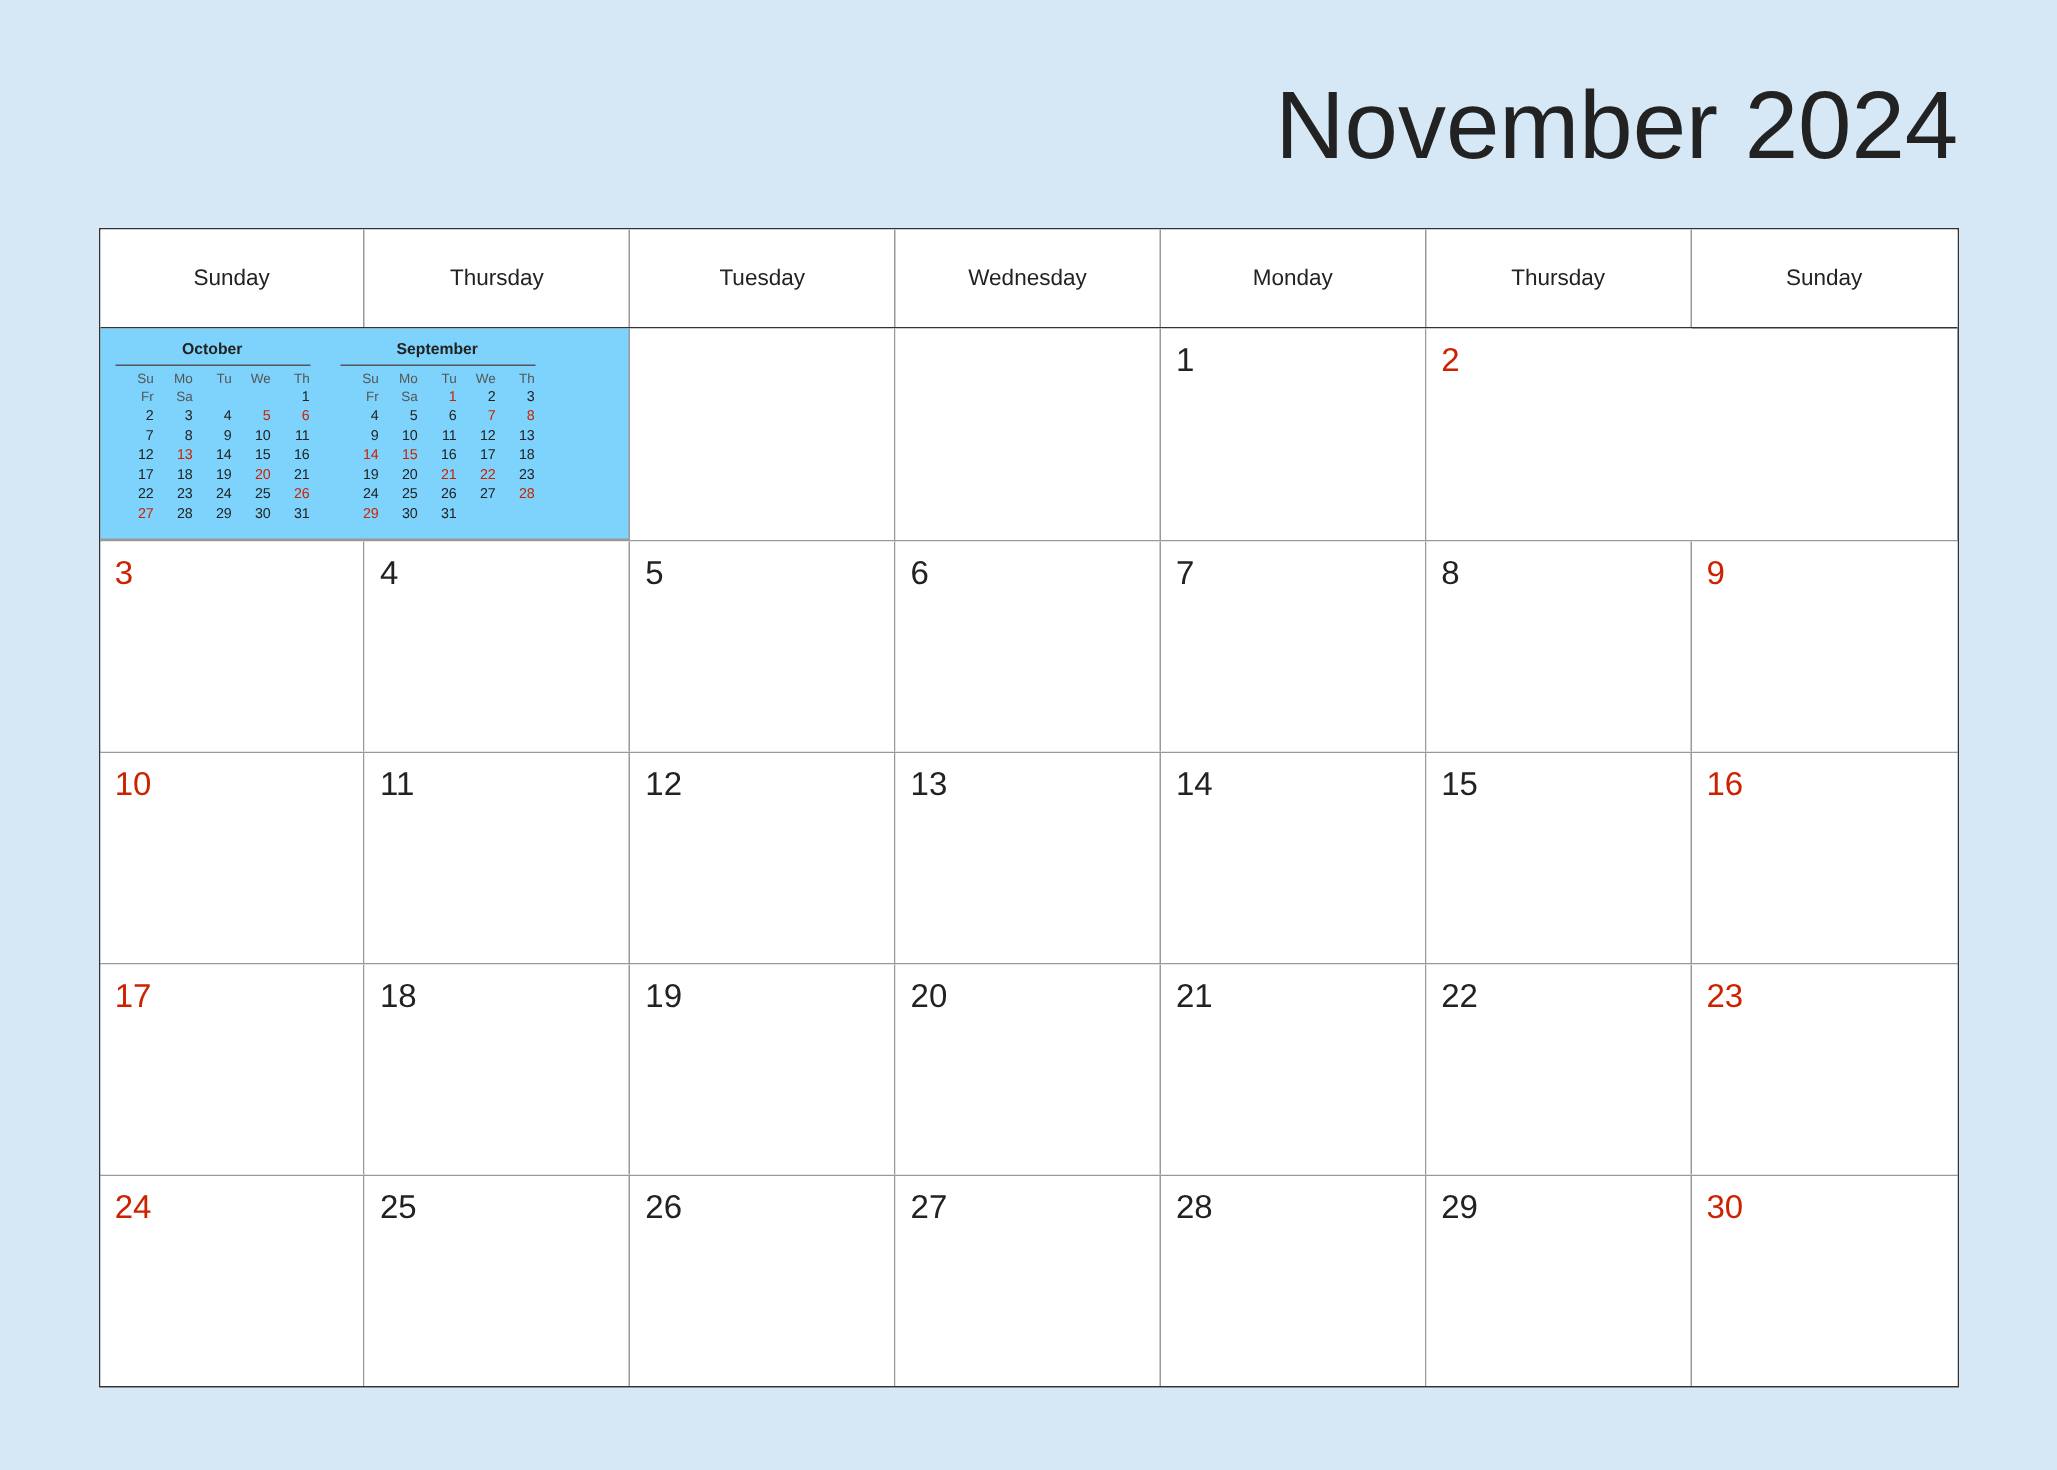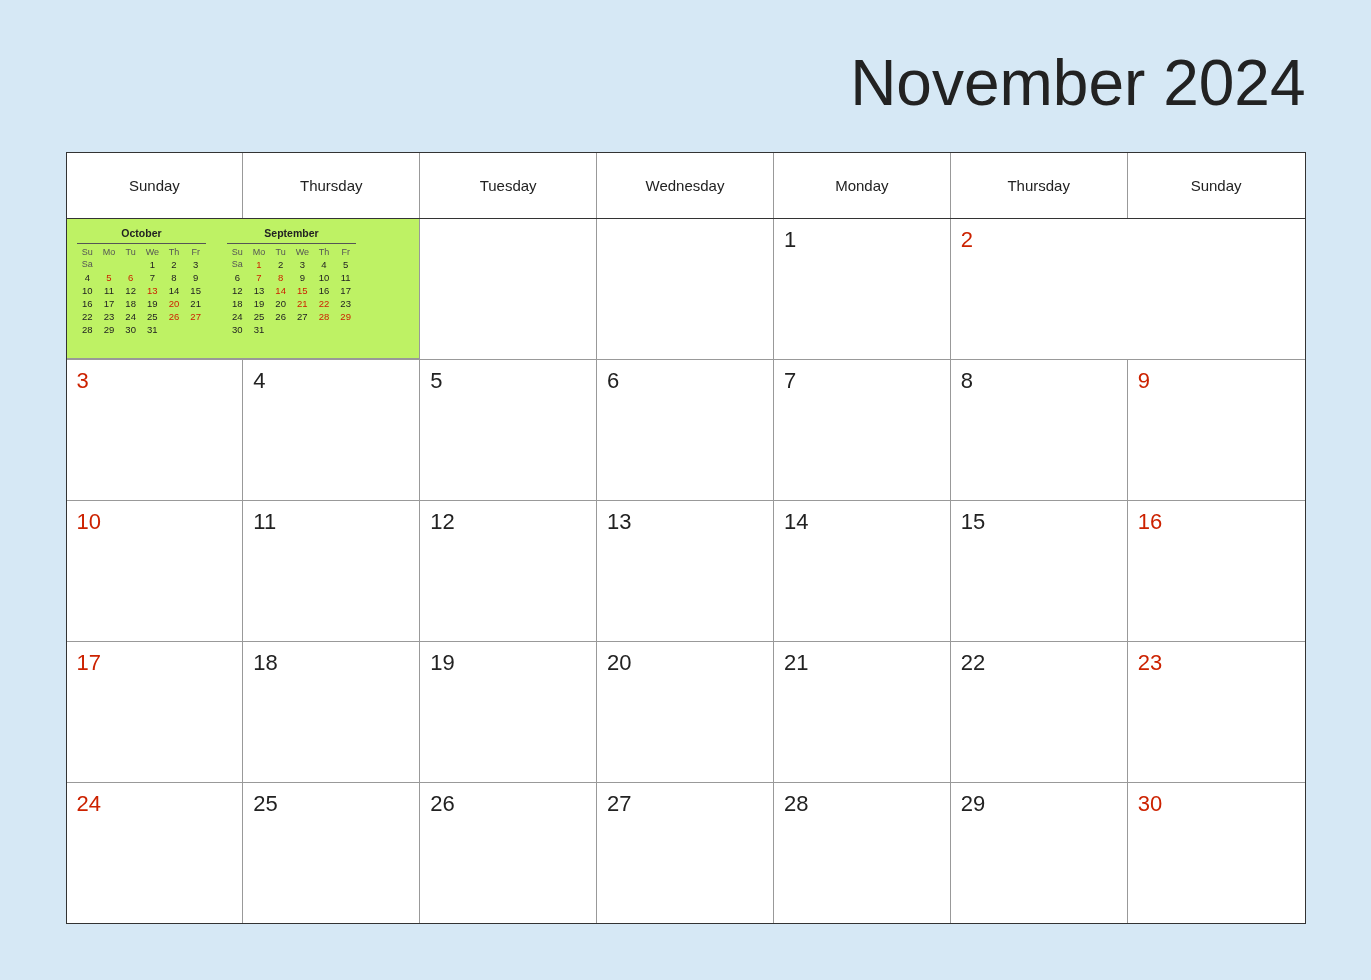"October" .mini-calendars-cell { background: #bef264 -> #7dd3fc }
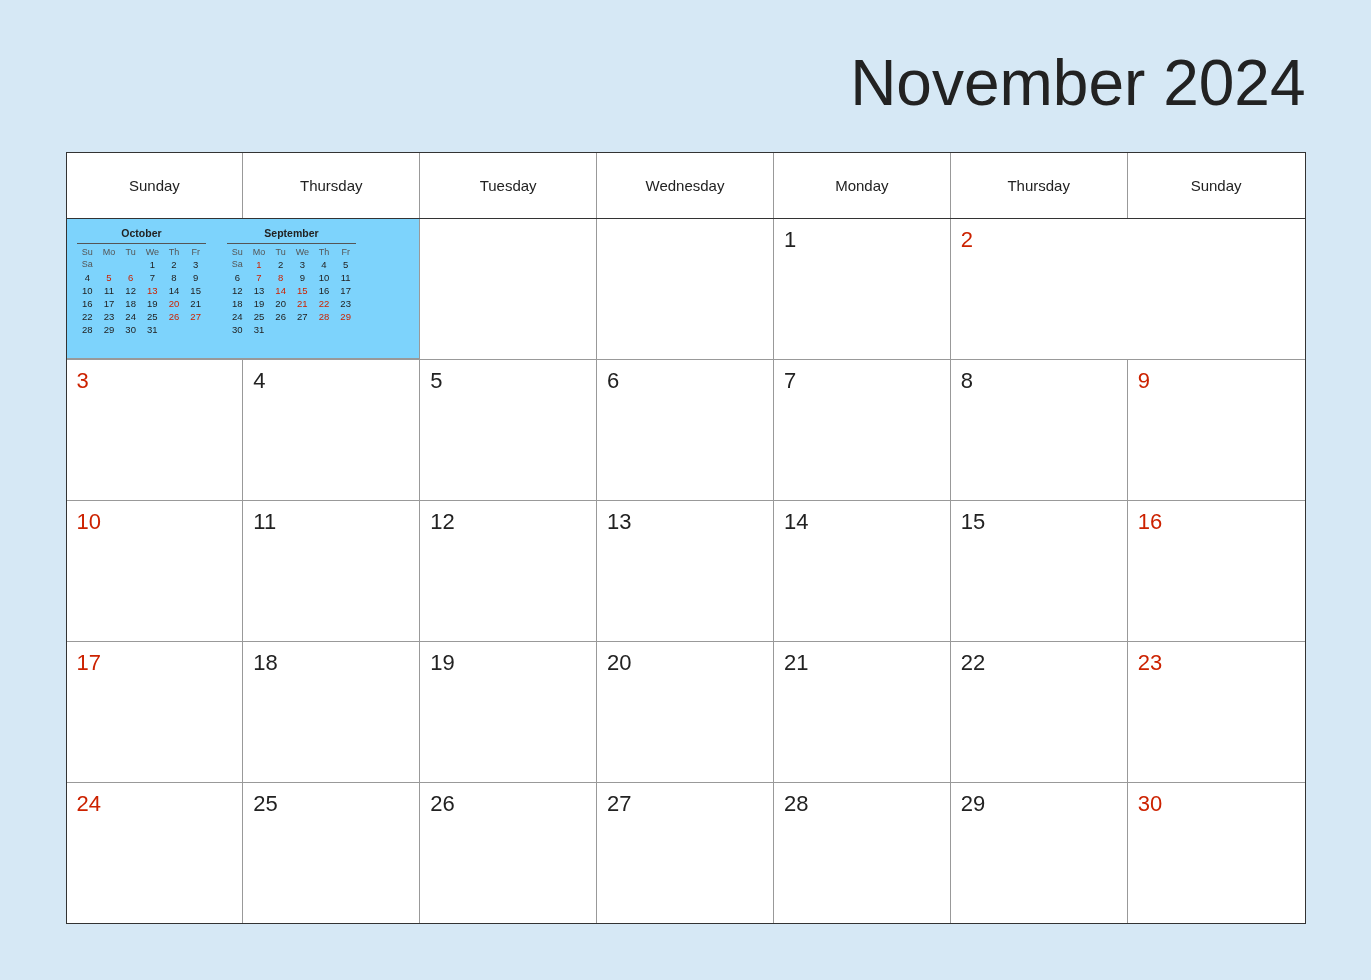"Su" .mini-cal-grid { grid-template-columns: repeat(6, 1fr) -> repeat(5, 1fr); text-align: center -> right }
